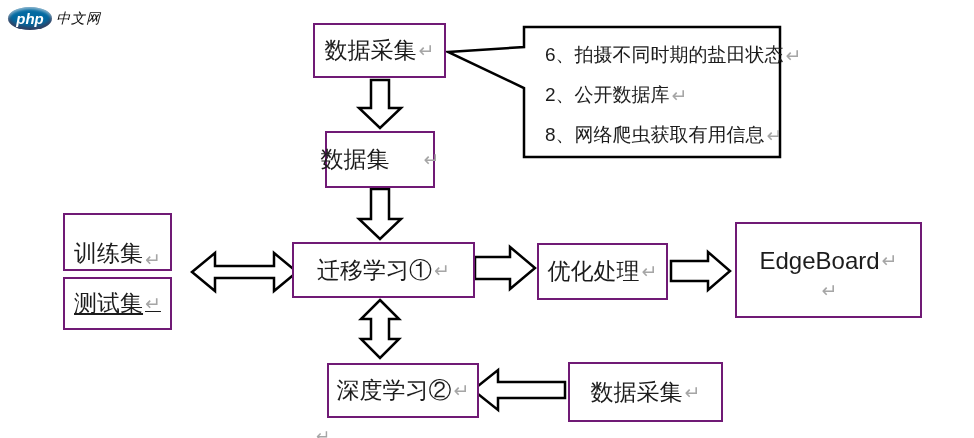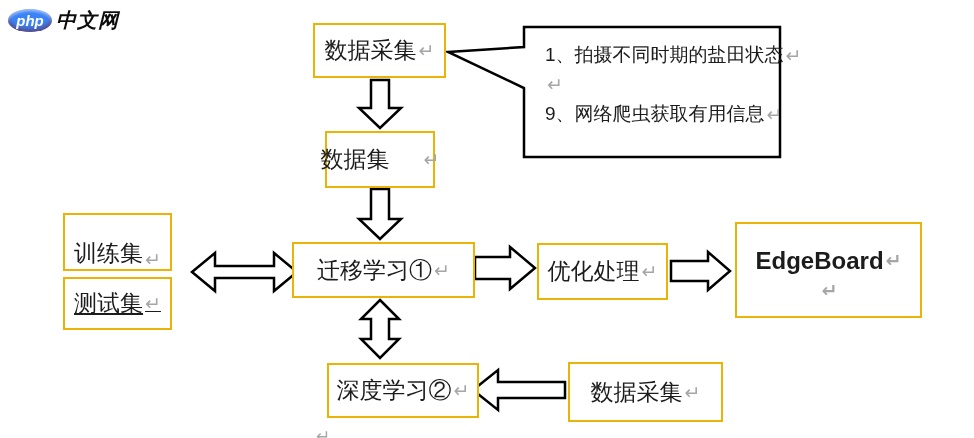"php" span.logo-badge { background: #3b82f6 -> #0369a1 }
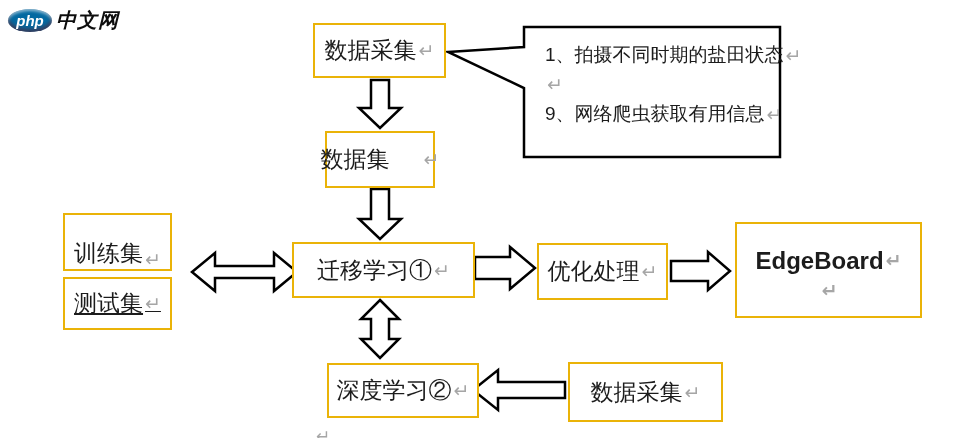"中文网" .logo-text { font-size: 20px -> 14px; font-weight: bold -> normal }
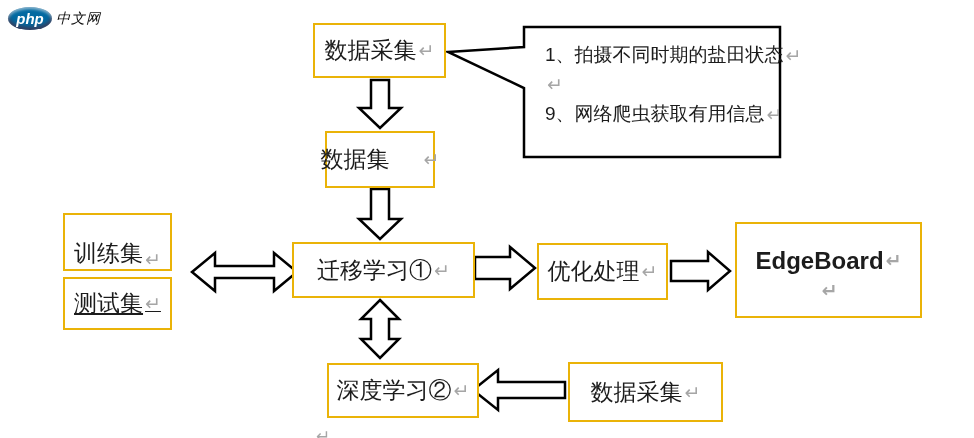"数据采集" .node { border: 2px solid #eab308 -> 2px solid #701a75 }
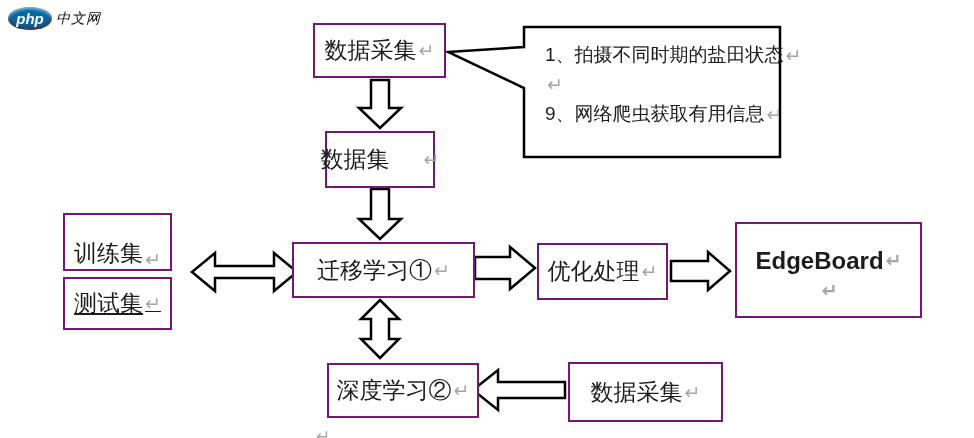"1、拍摄不同时期的盐田状态" span { text: 1 -> 6 }
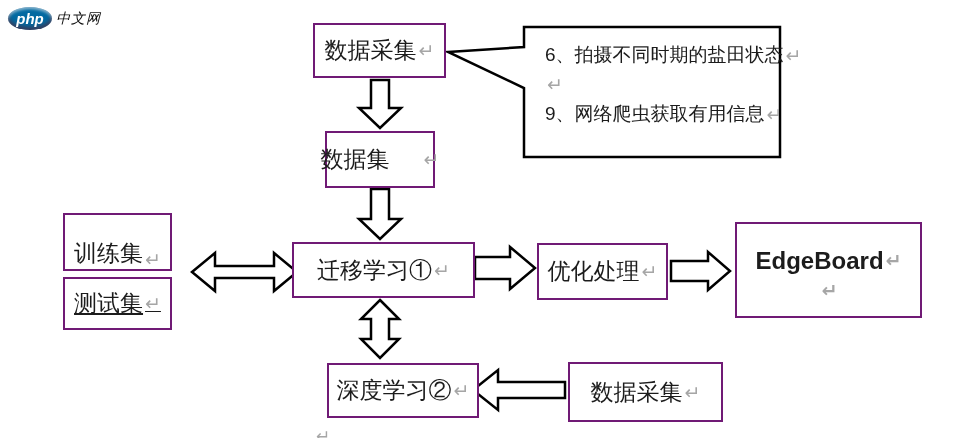"2、公开数据库" span { html: none -> <span>2、公开数据库</span> }
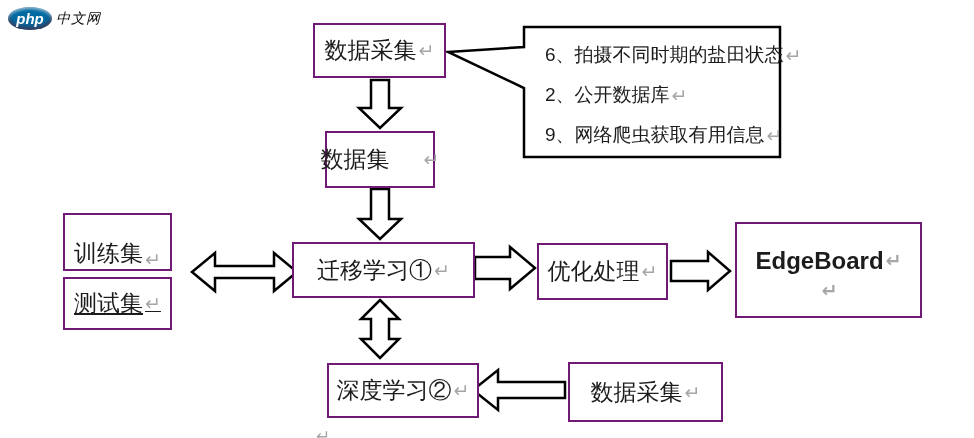"9、网络爬虫获取有用信息" span { text: 9 -> 8 }
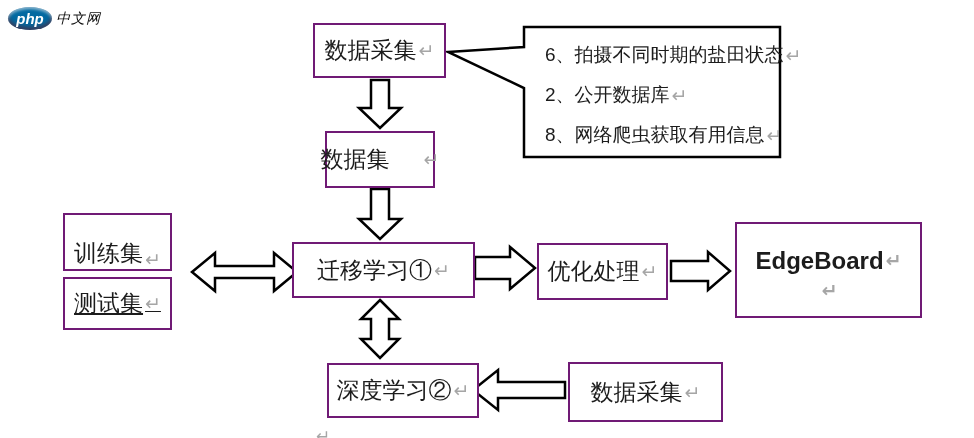"EdgeBoard" .node-edgeboard { font-weight: bold -> none }
